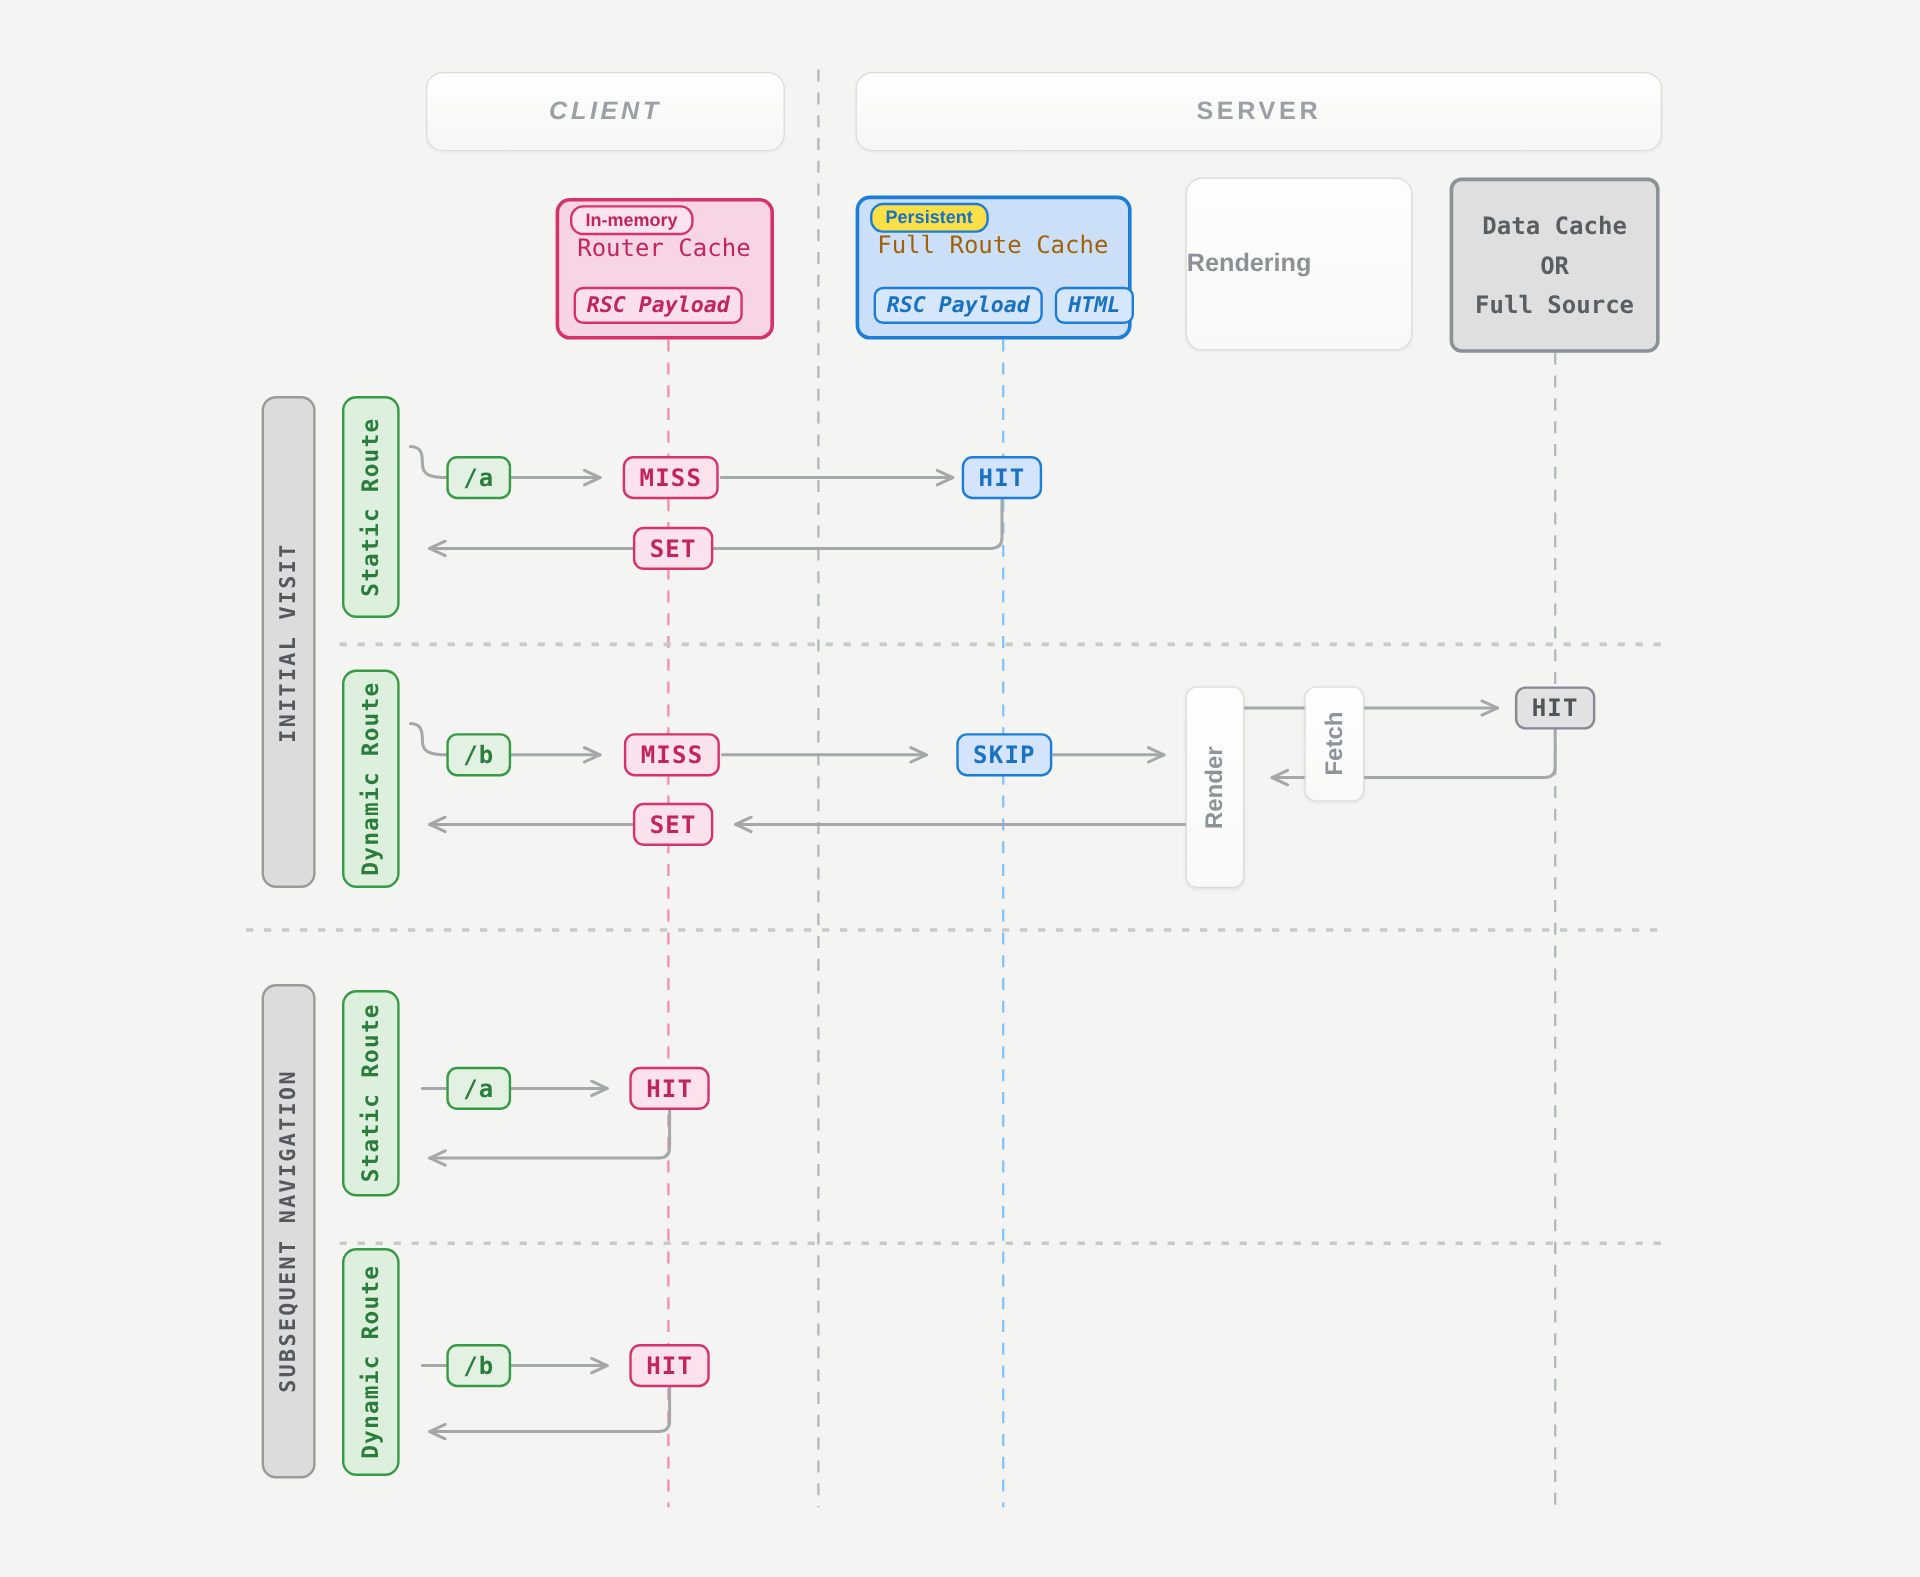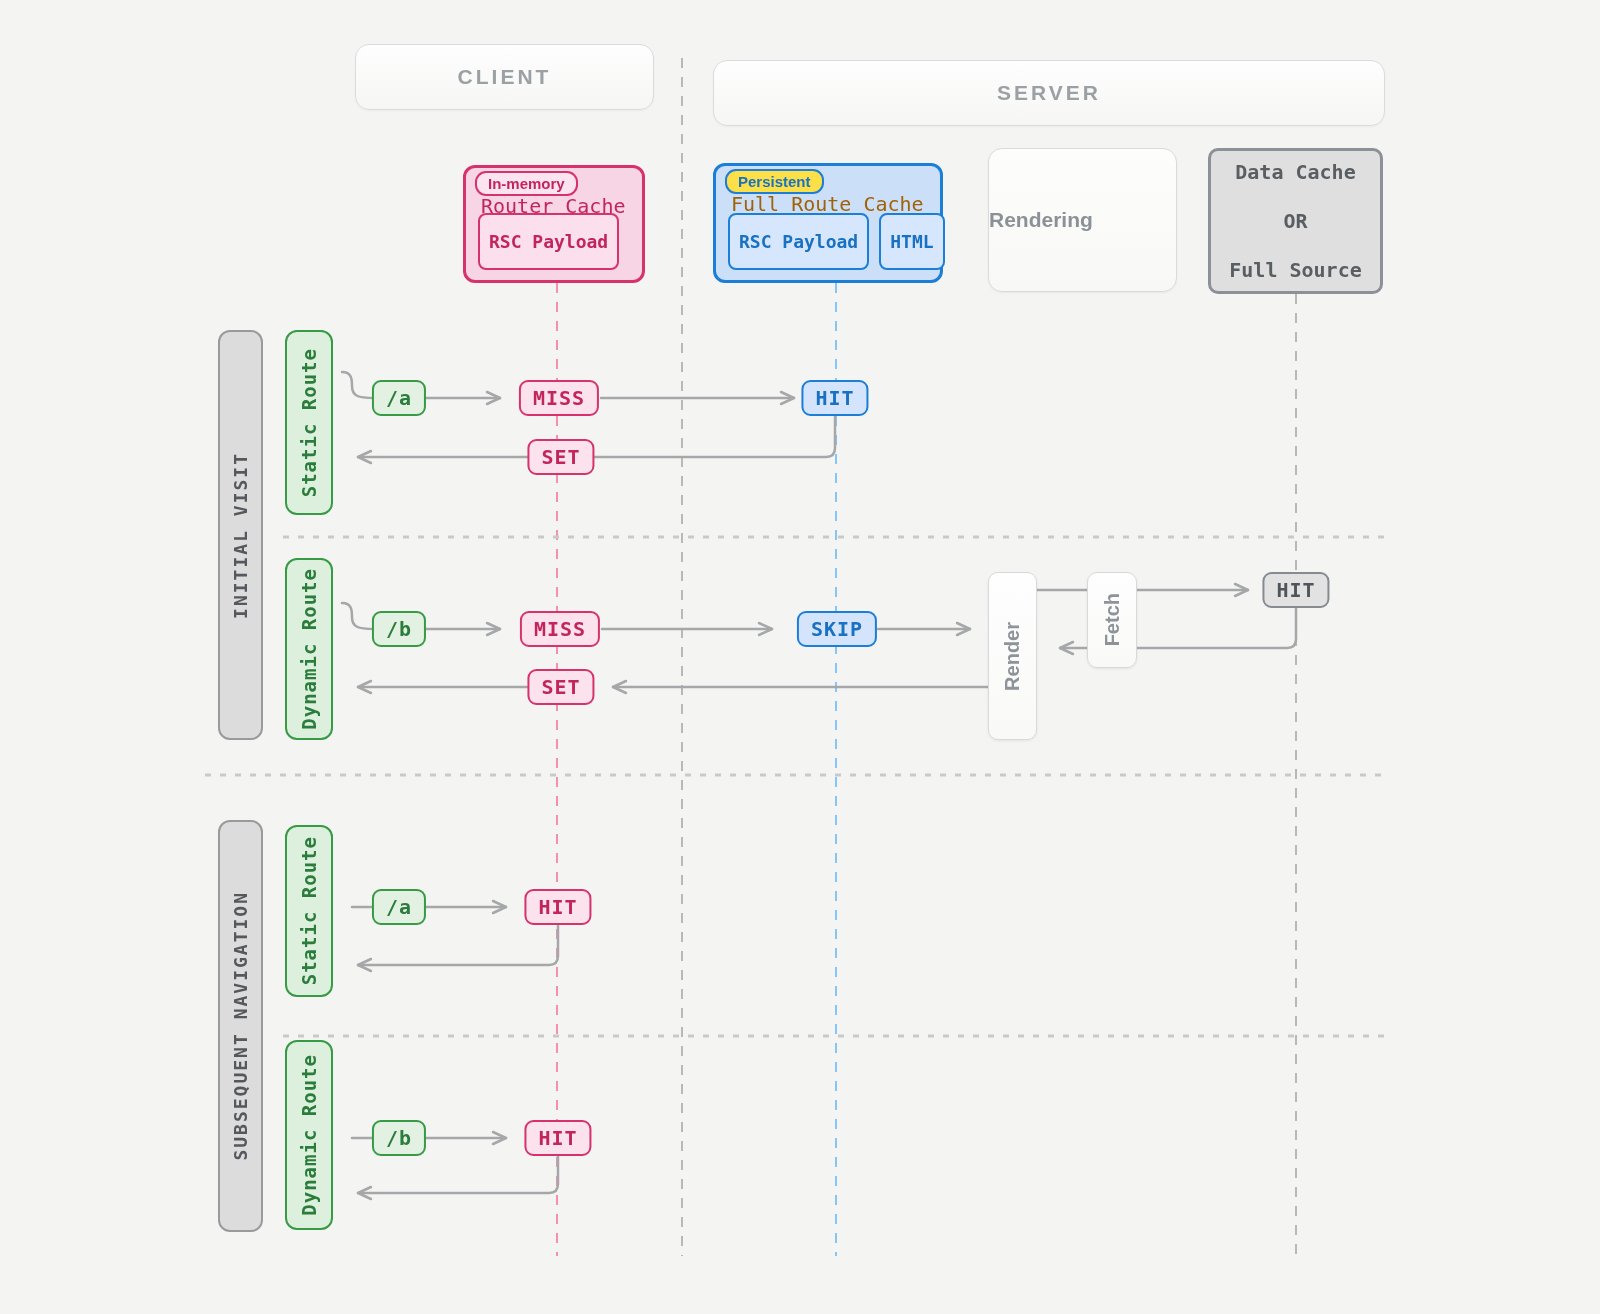"CLIENT" .pill.client { font-style: none -> italic; top: 44px -> 60px }
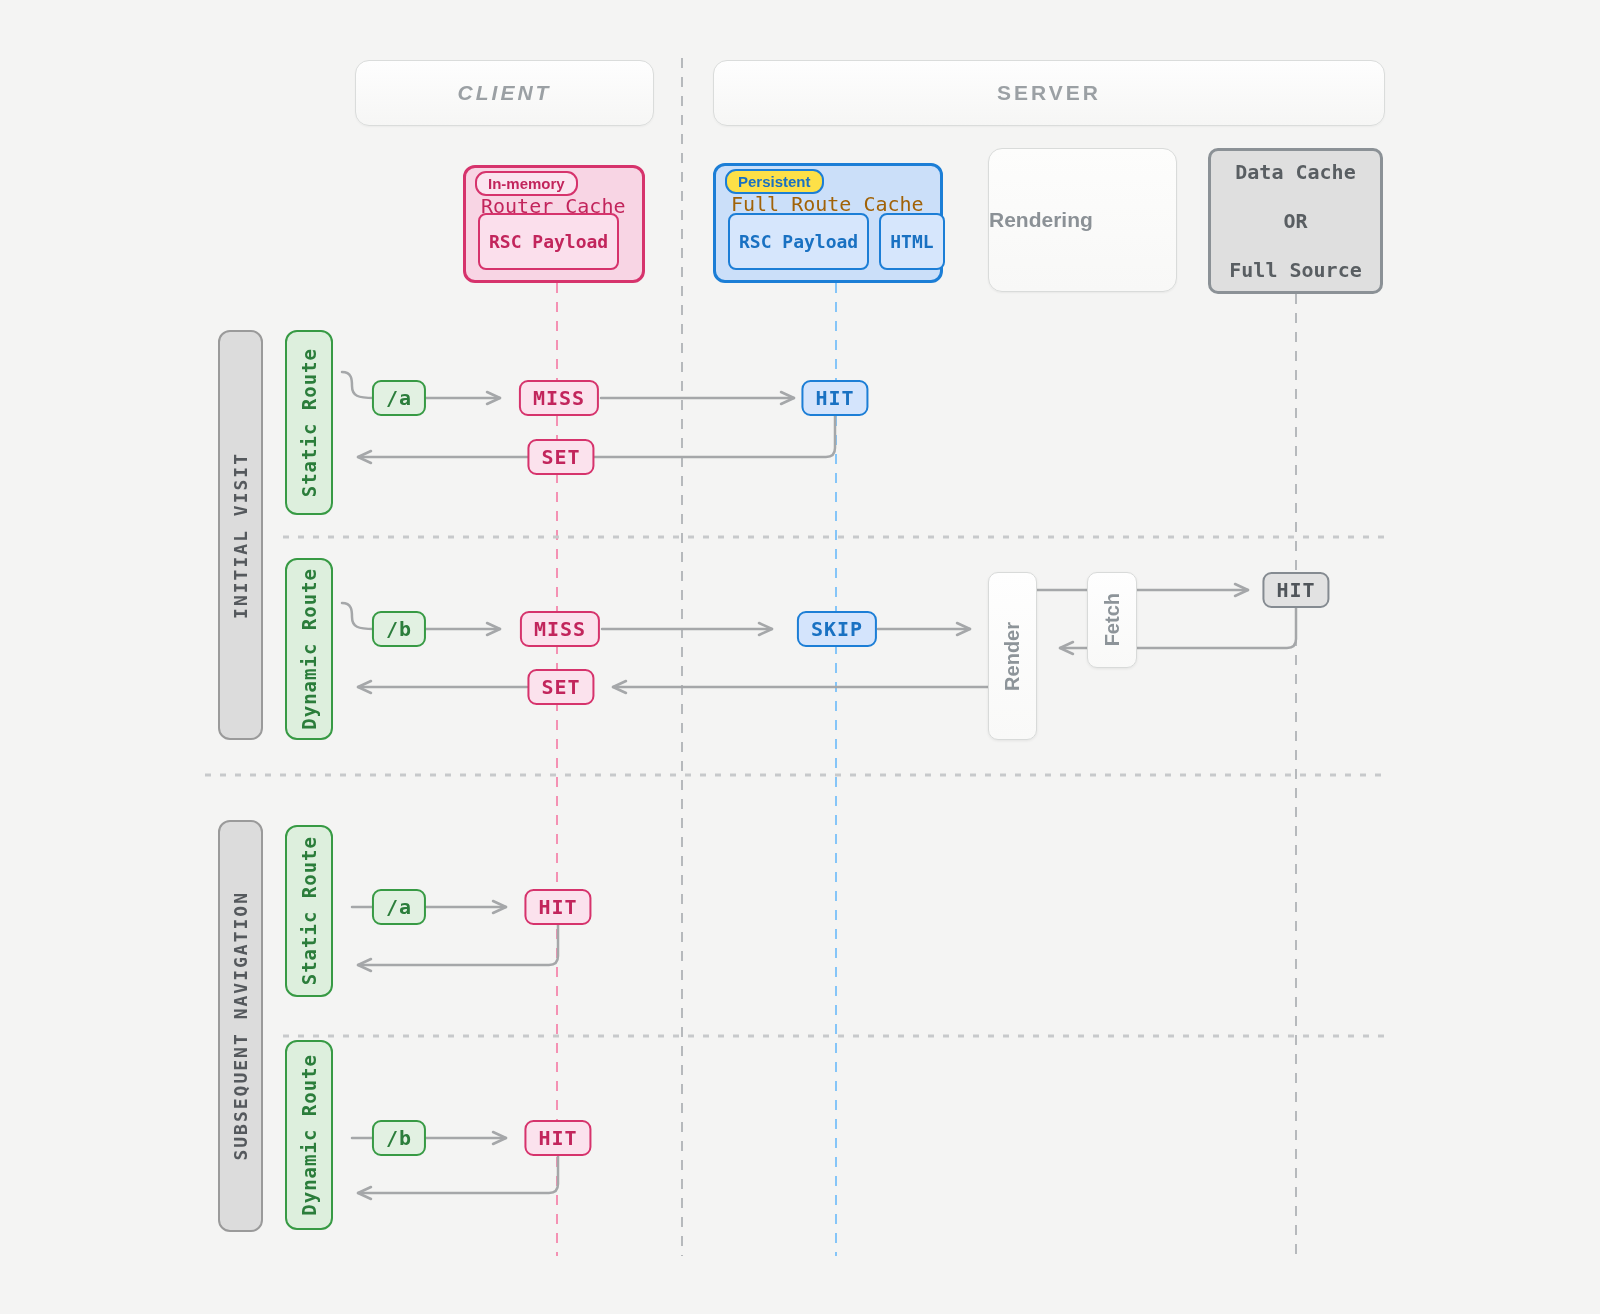"Data Cache" .box-datacache { gap: 16px -> none }
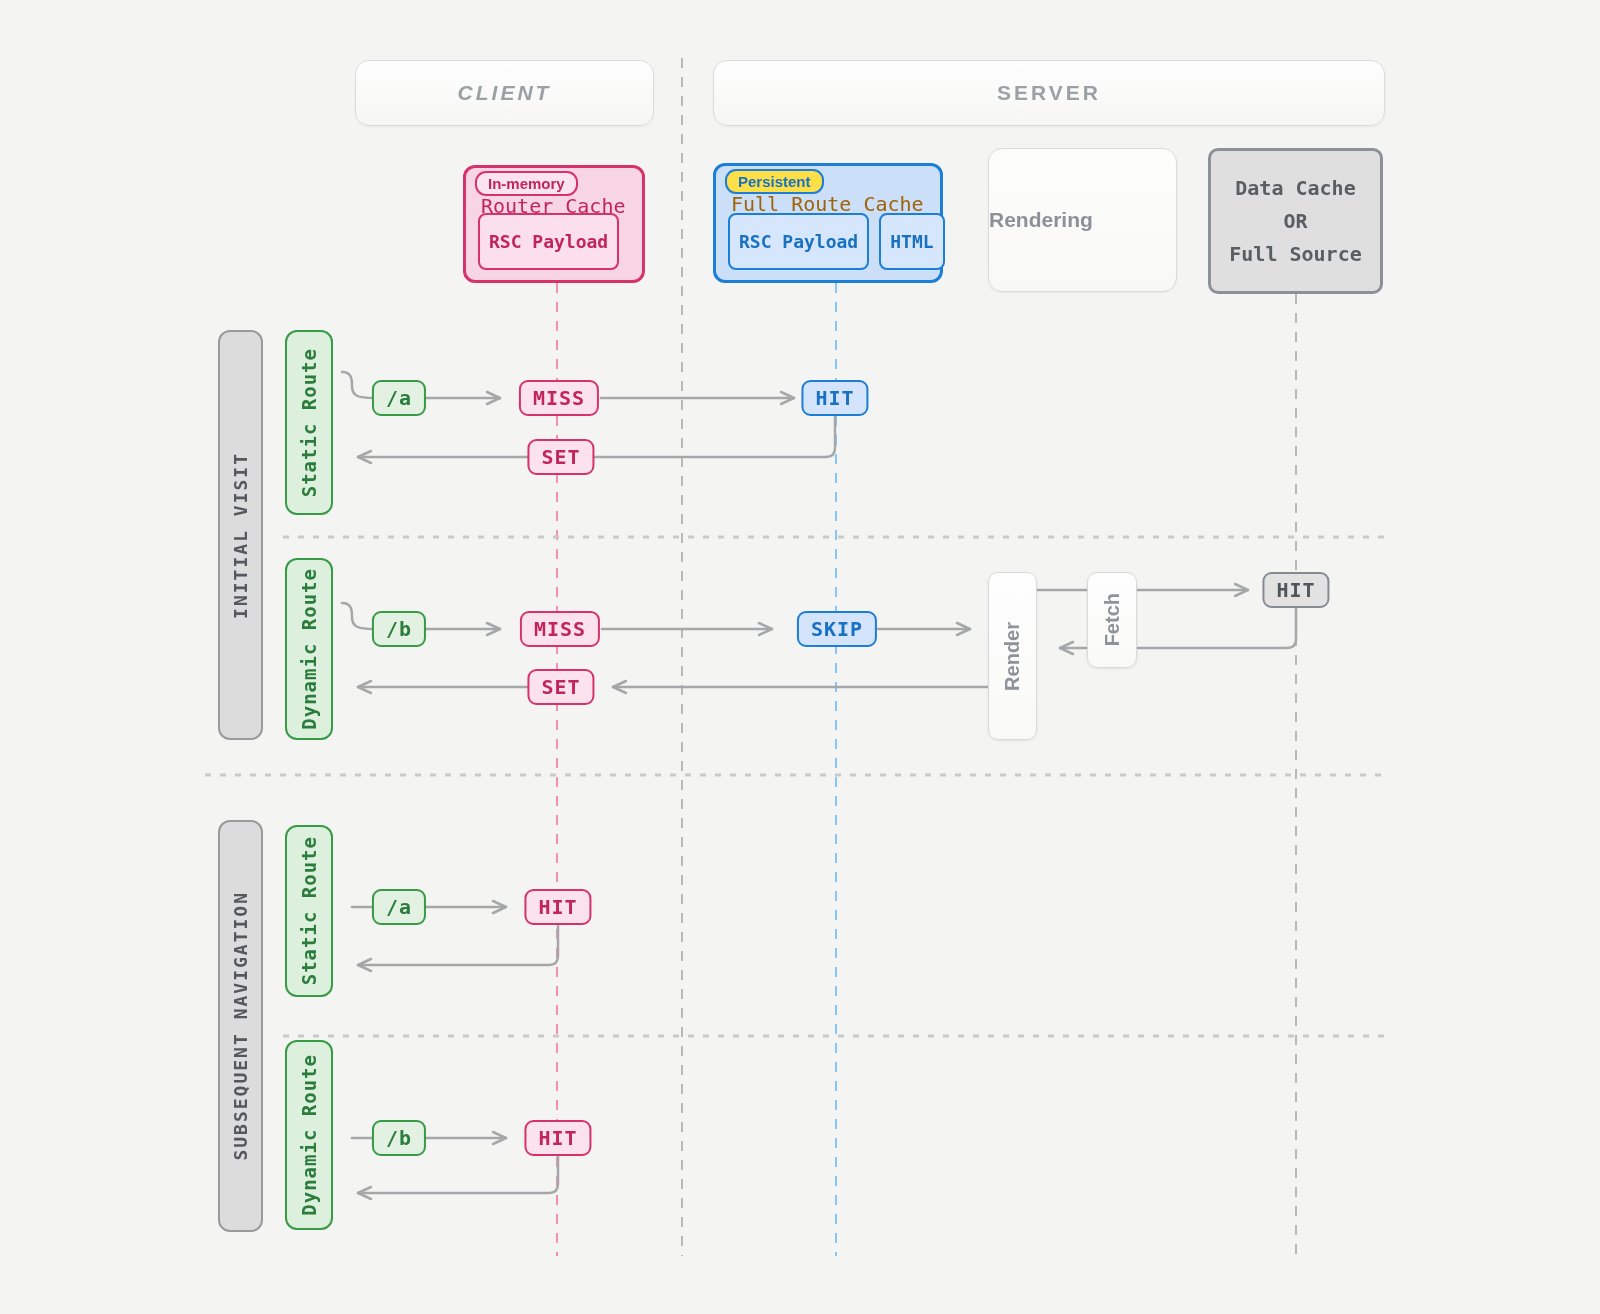"RSC Payload" .chip { font-style: none -> italic; padding: 16px 9px -> 3px 9px }
